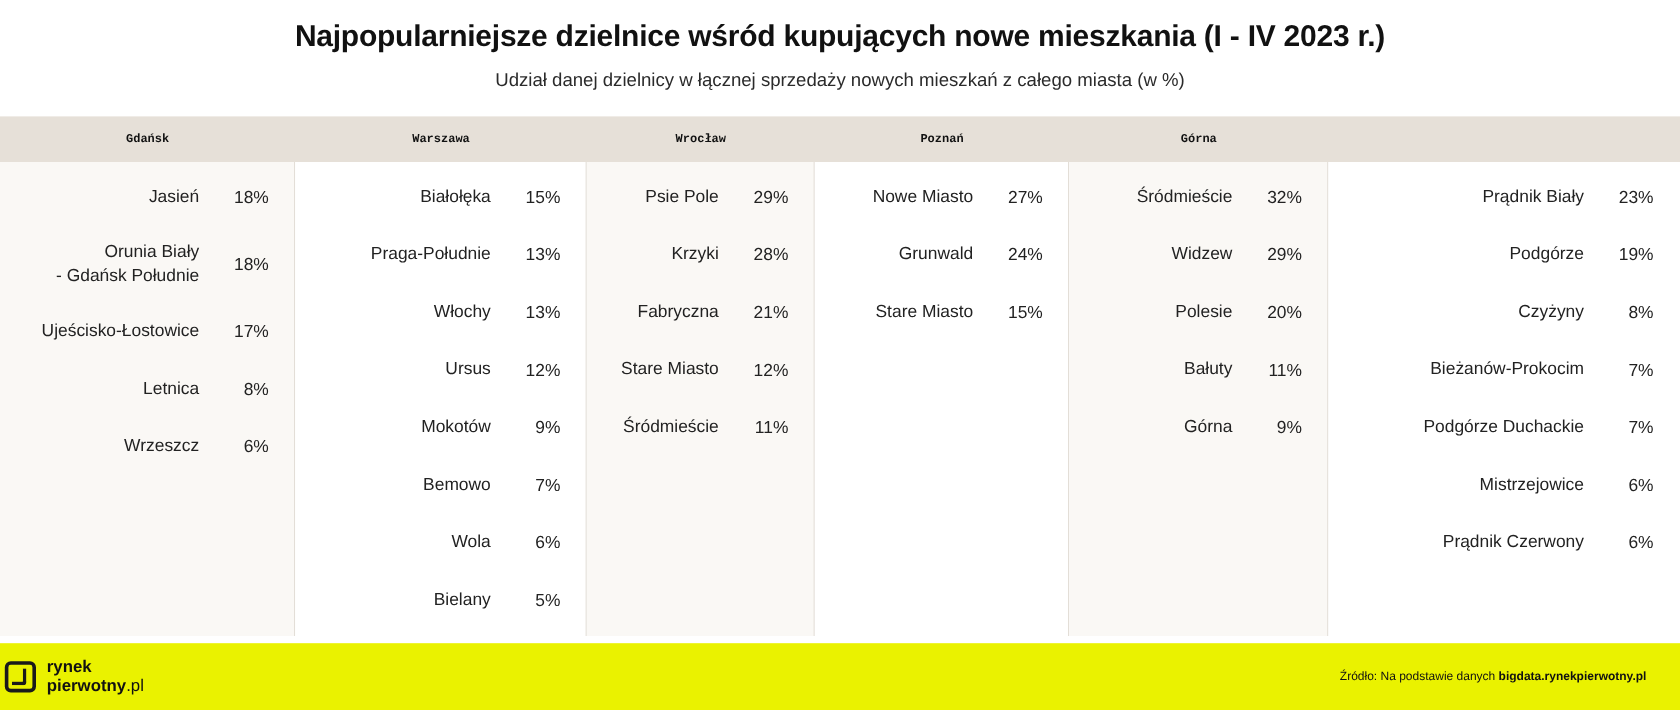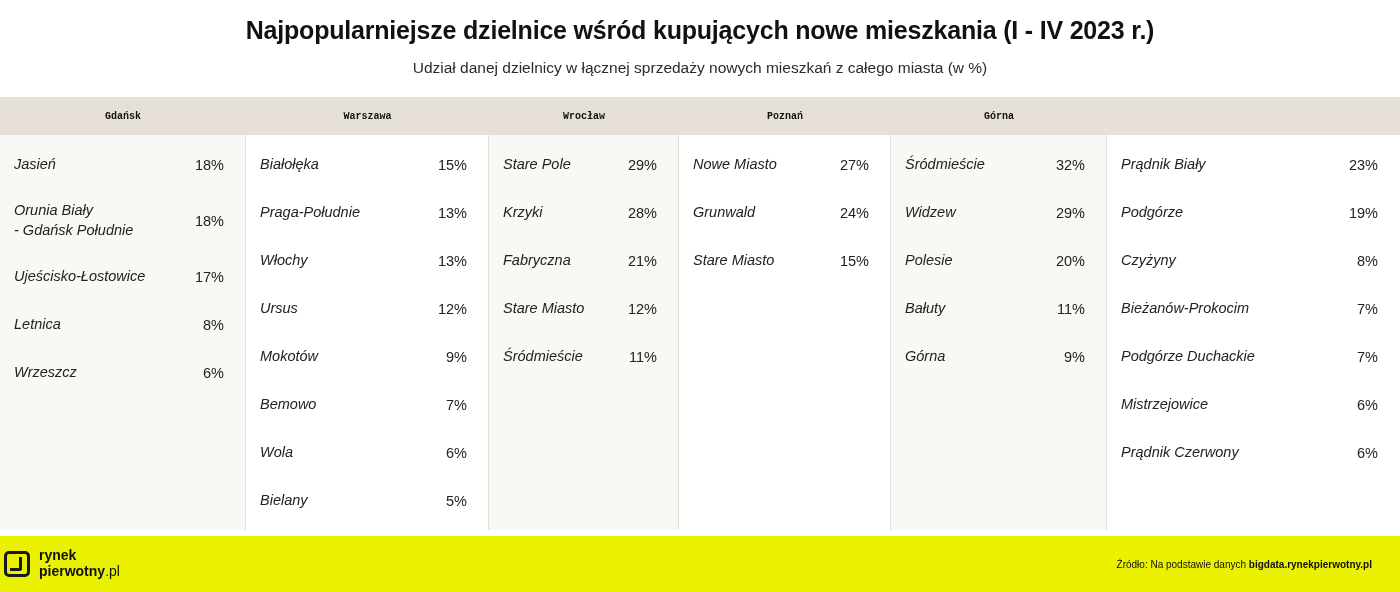"Jasień" .item .name { font-style: italic -> none; text-align: none -> right }
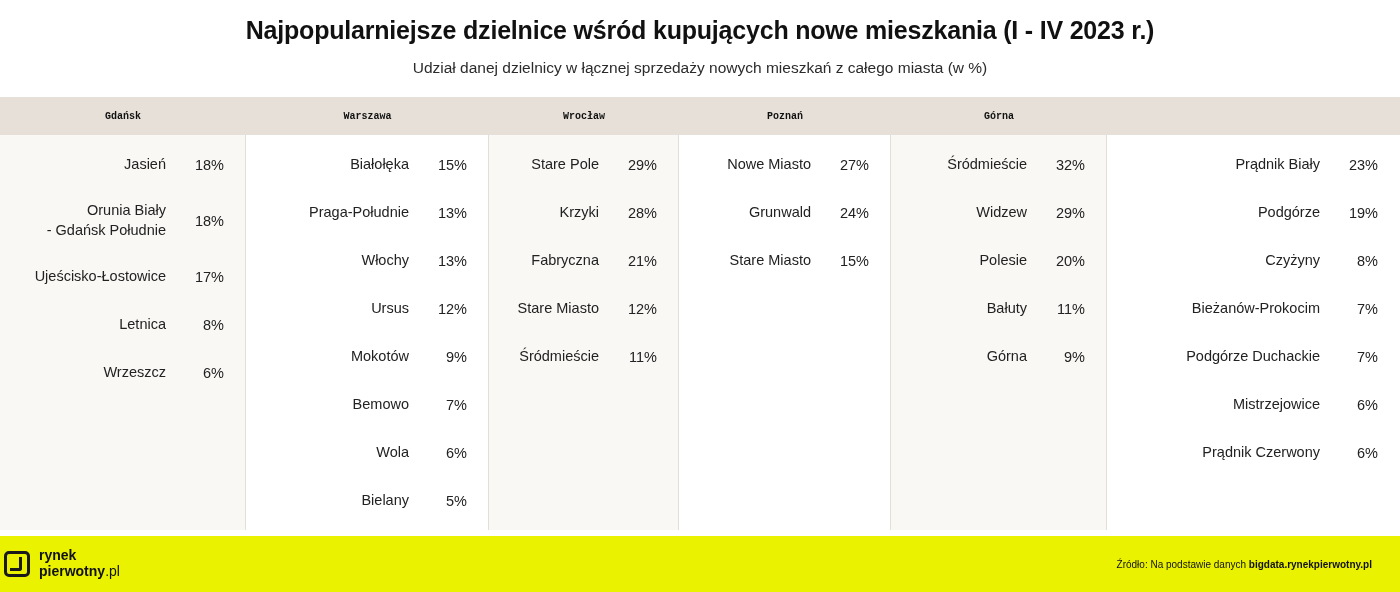"Stare Pole" span.name { text: Stare -> Psie }
